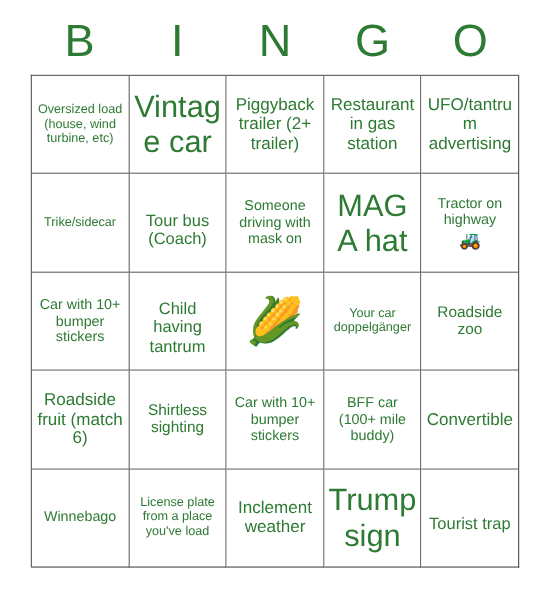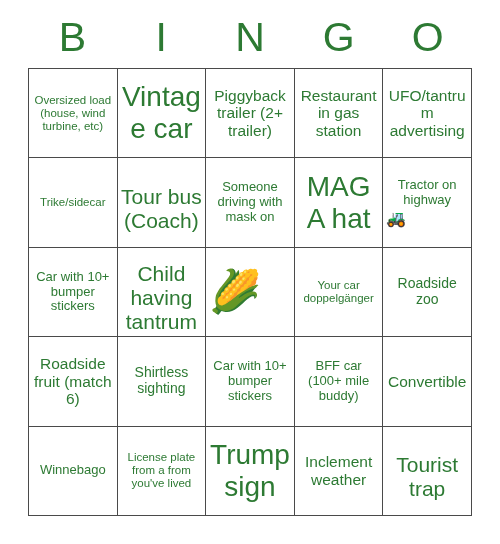"Oversized load (house, wind turbine," .cell { align-items: flex-start -> center }
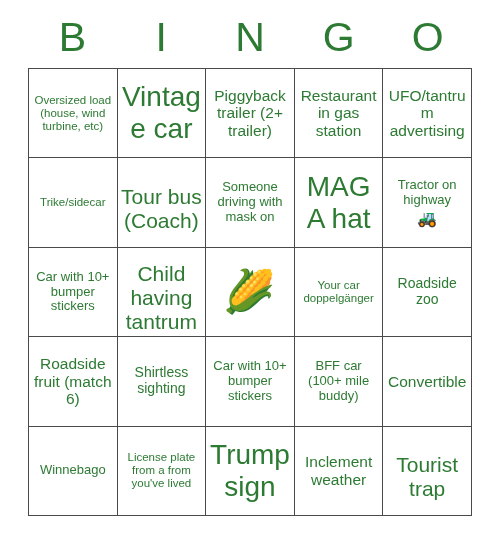"Tour bus (Coach)" .fs-xl { font-size: 21px -> 15px }
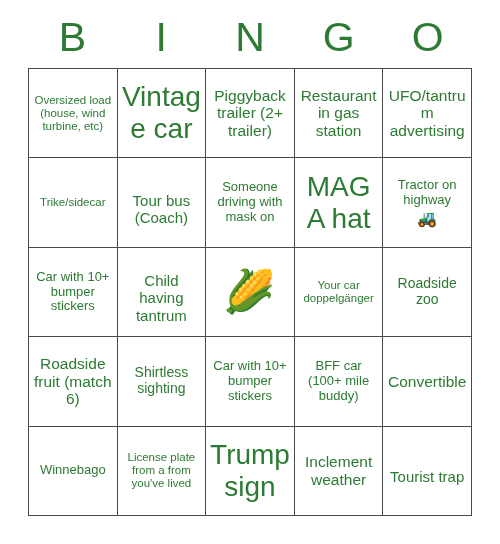"License plate from a from" span.cell-text { text: from you've lived -> place you've load }
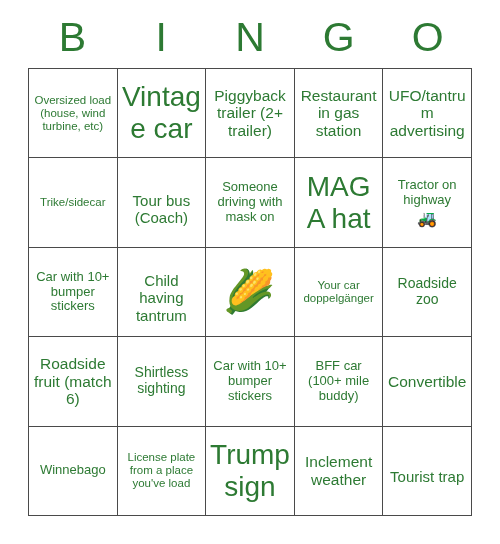"Trump sign" div.cell { order: before "Inclement weather" -> after "Inclement weather" }
